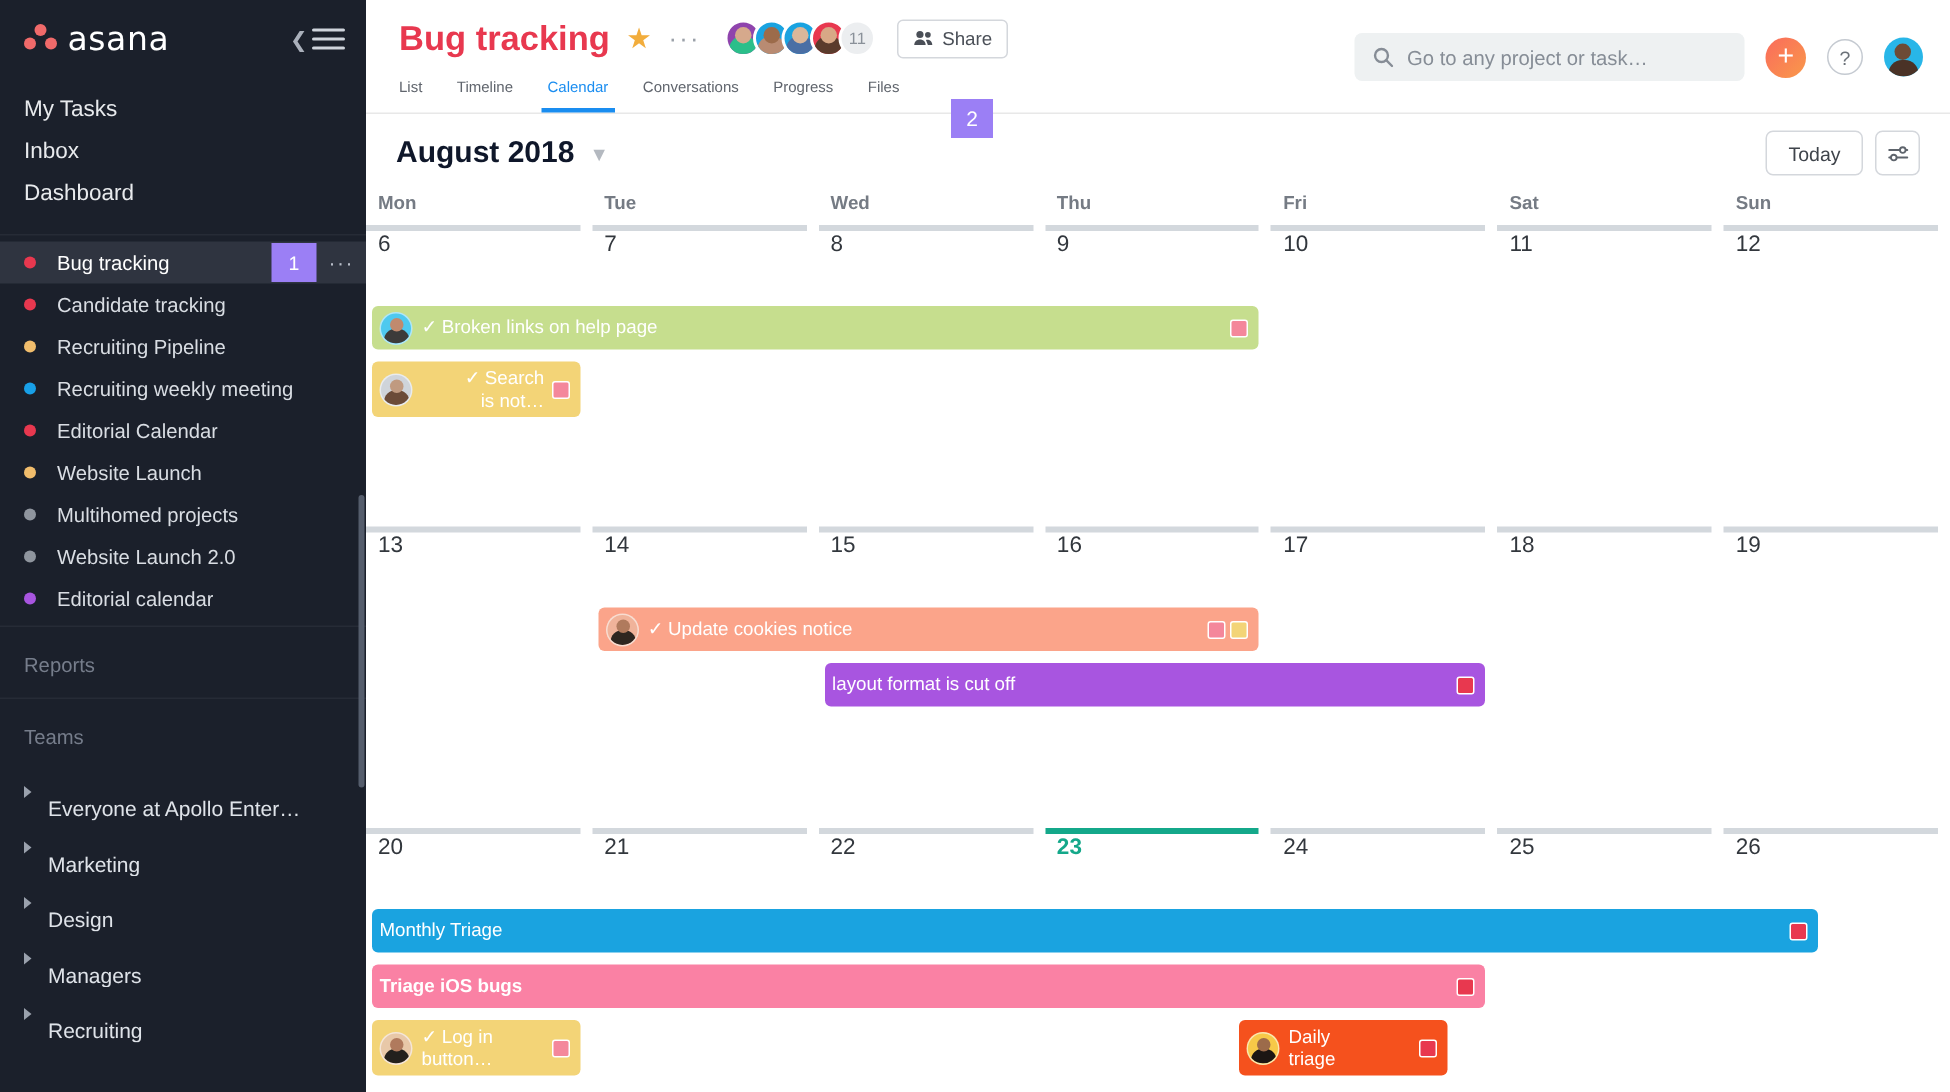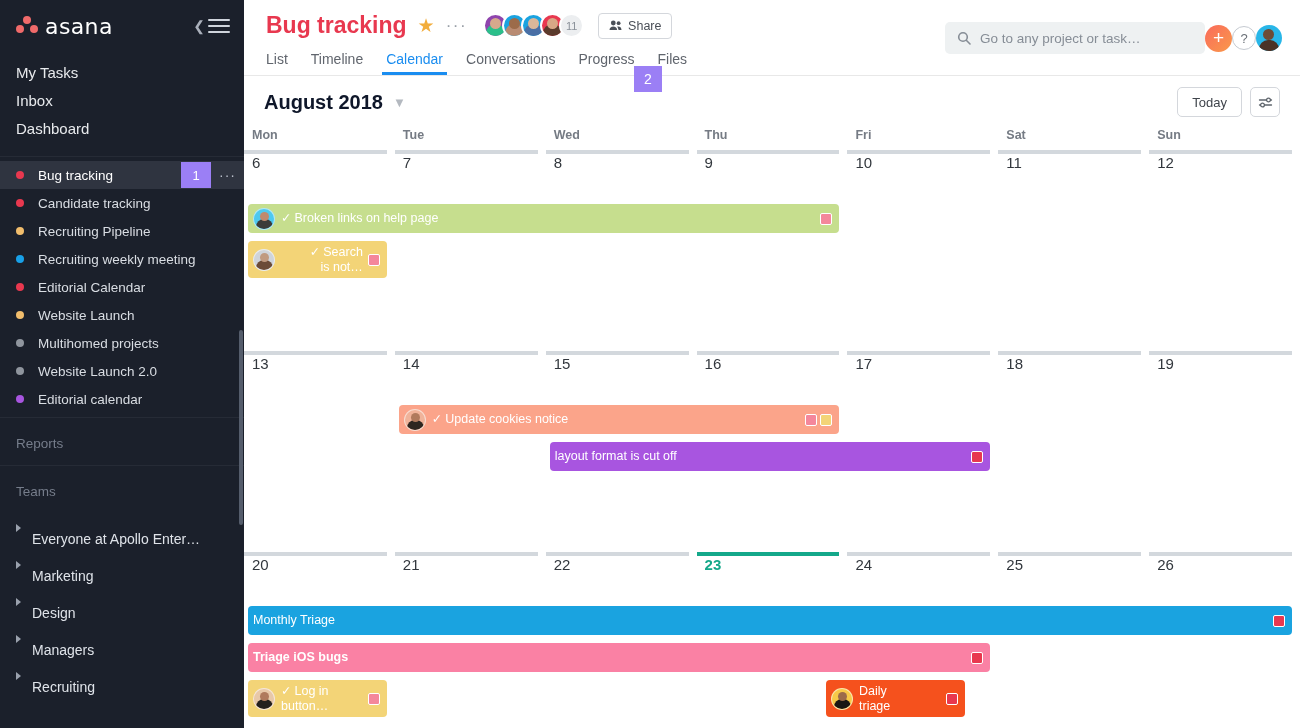"Go to any project or" #hdr-right { gap: none -> 14px }
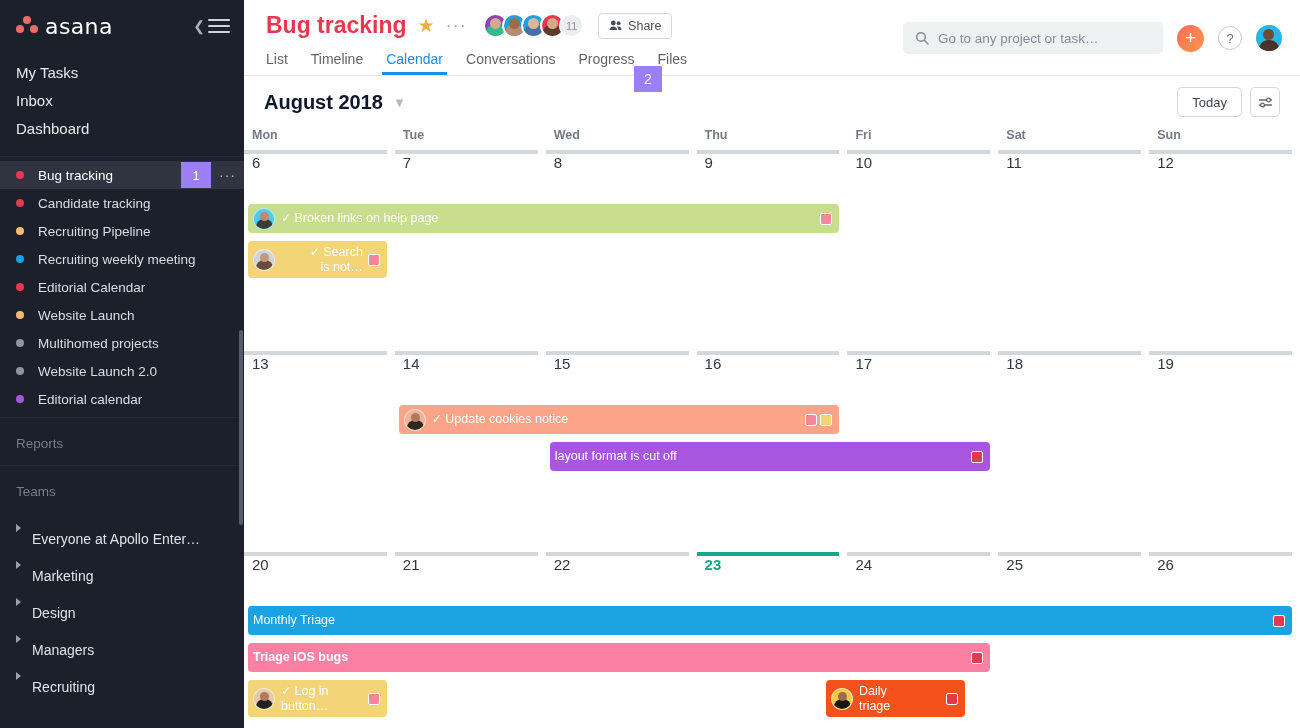"List" .tab { font-size: 14px -> 10px }
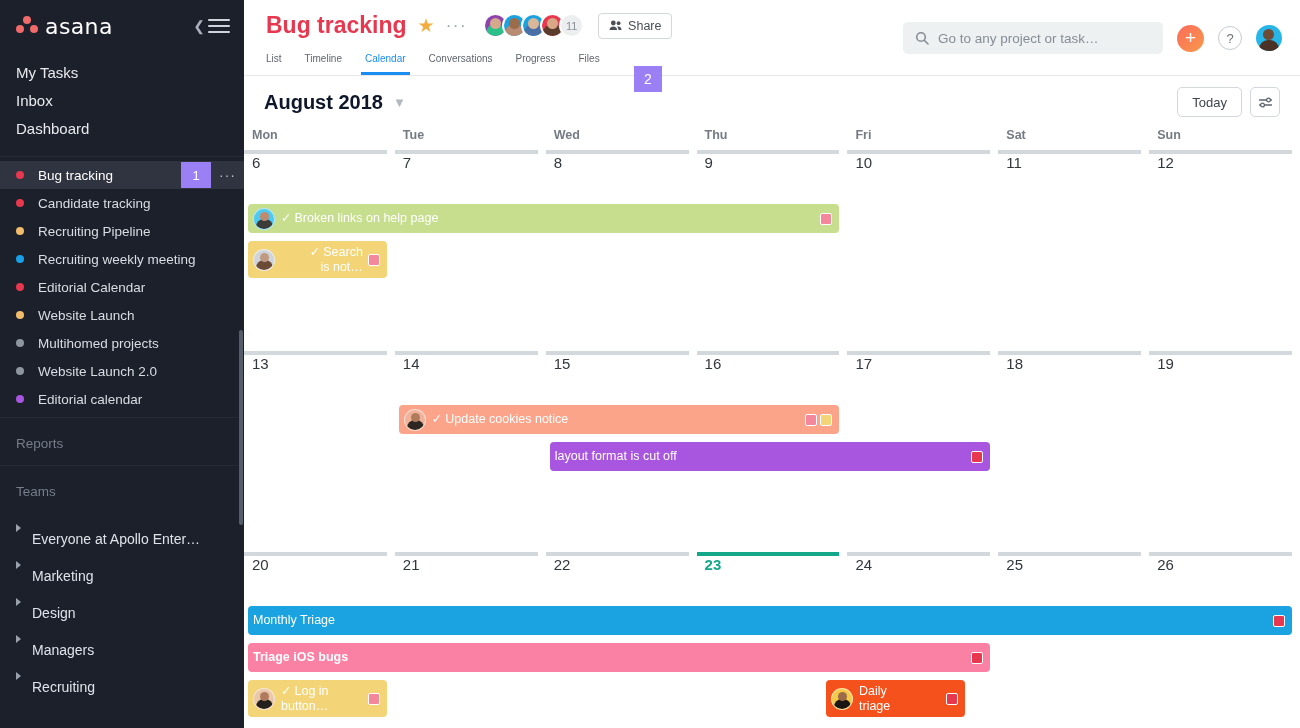"Monthly Triage" div.evt { width: 1044px -> 964px }
